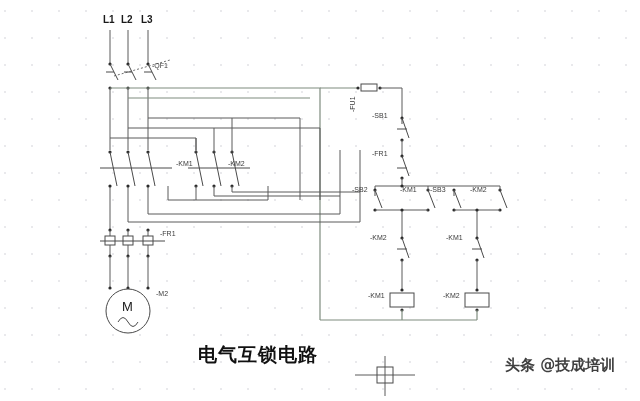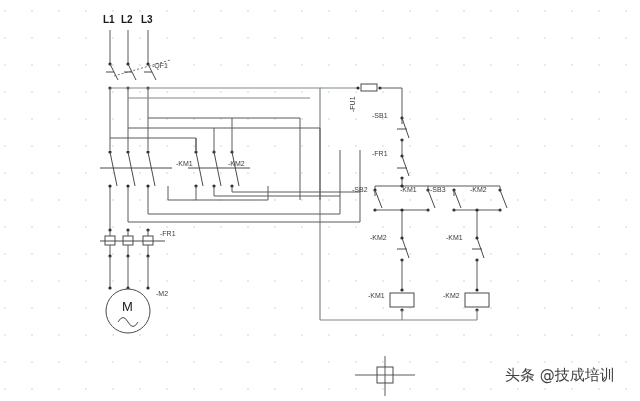"电气互锁电路" div.title-cn { html: none -> <div>电气互锁电路</div> }
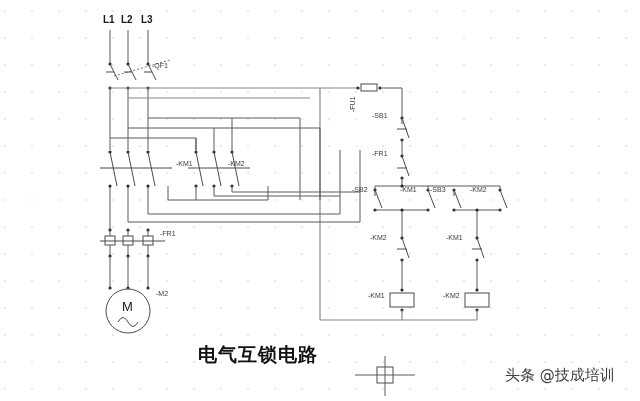"头条 @技成培训" .watermark { font-weight: normal -> bold; top: 366px -> 356px }
